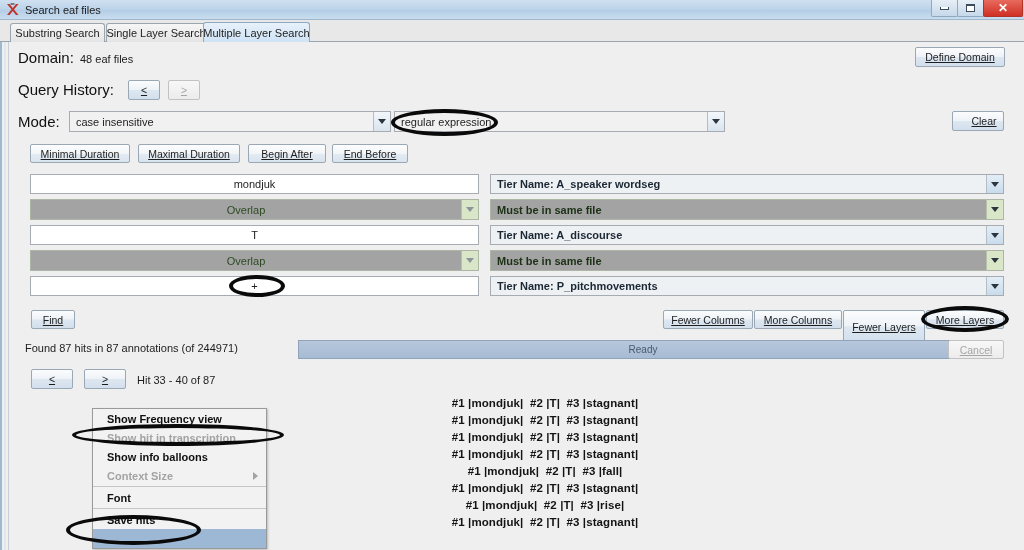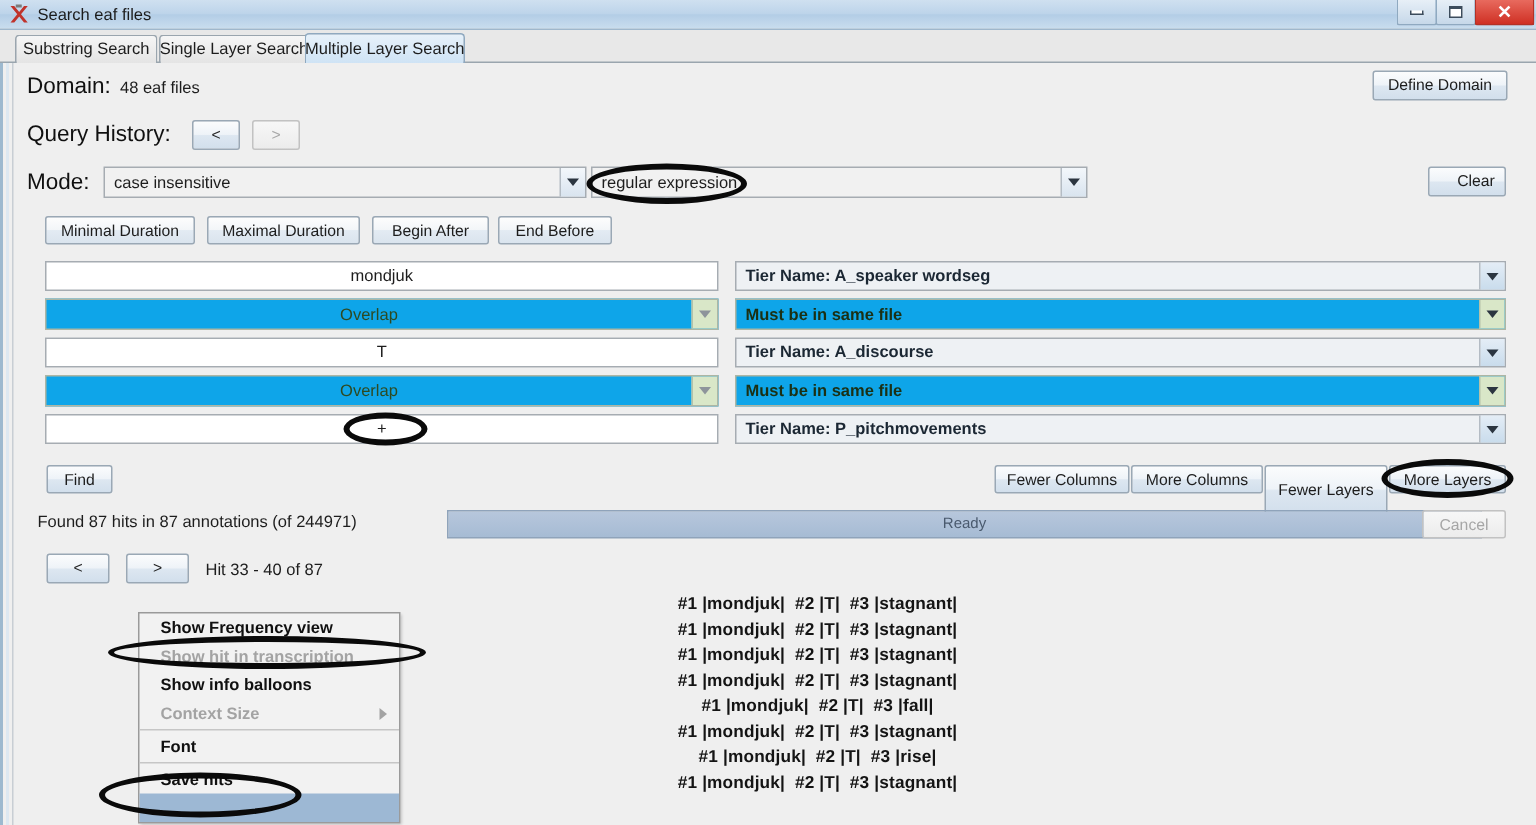"Define Domain" .btn { text-decoration: none -> underline }
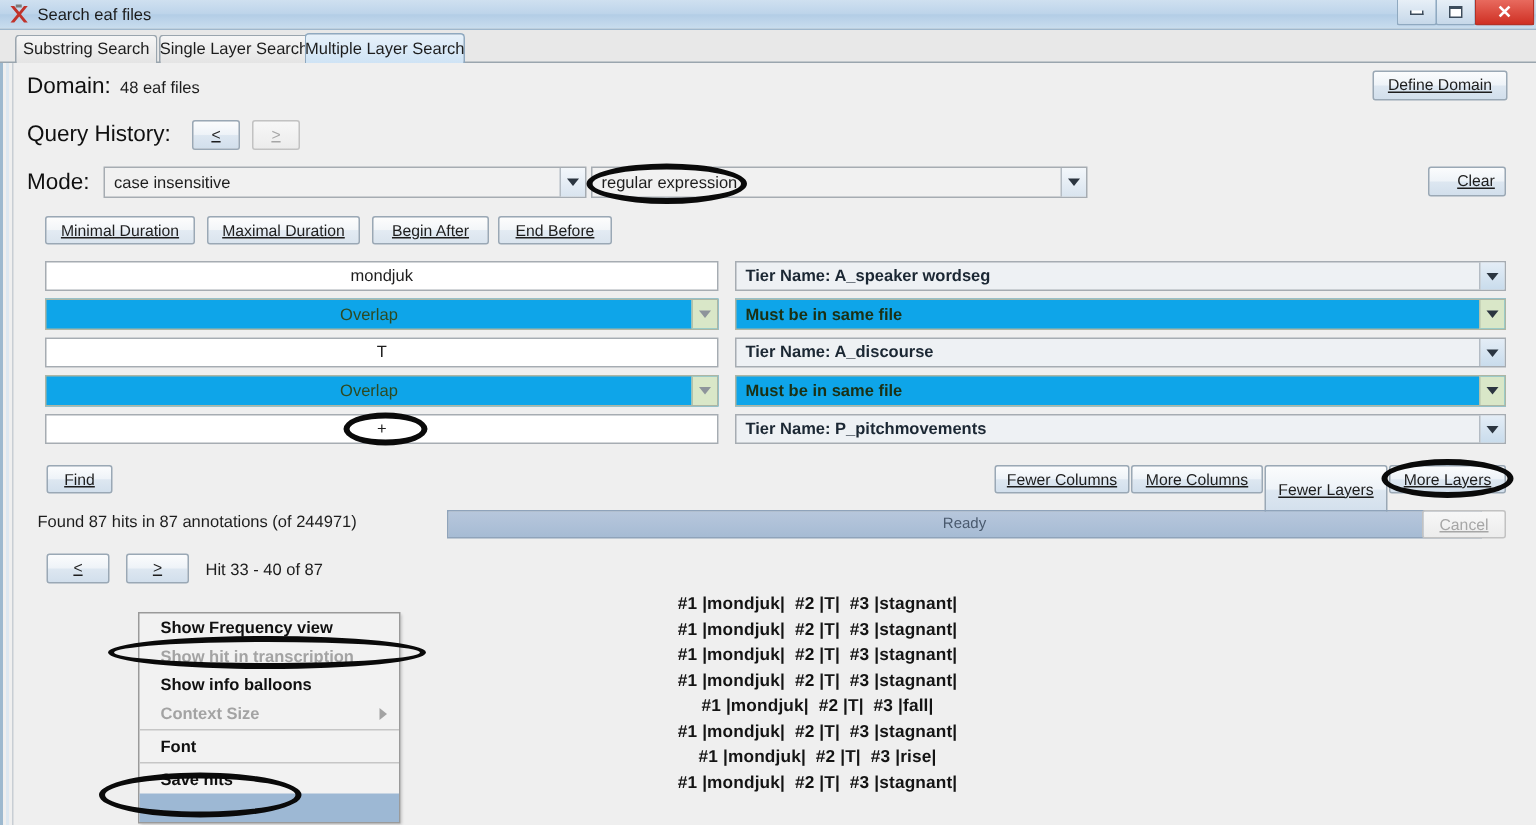"Overlap" .combo.green { background: #0ea5e9 -> #a3a3a3 }
